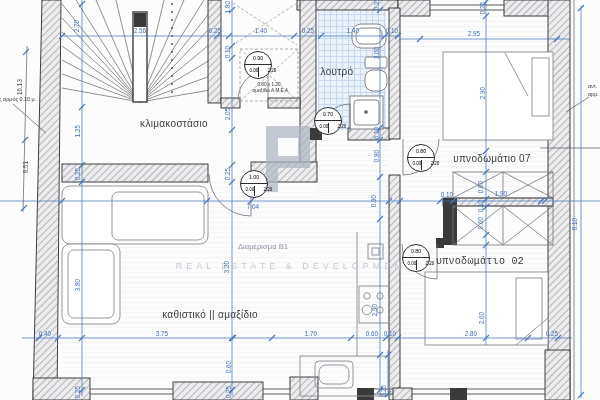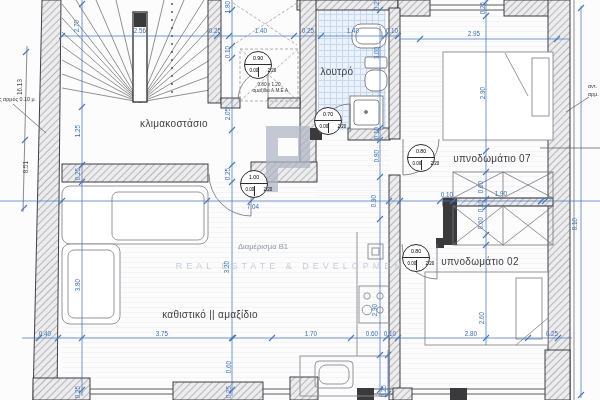"υπνοδωμάτιο 02" div.room { font-family: none -> Liberation Mono, monospace }
